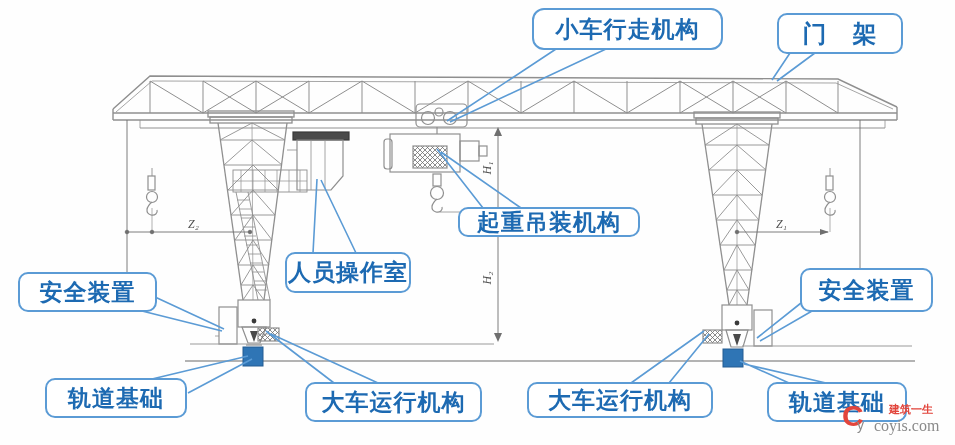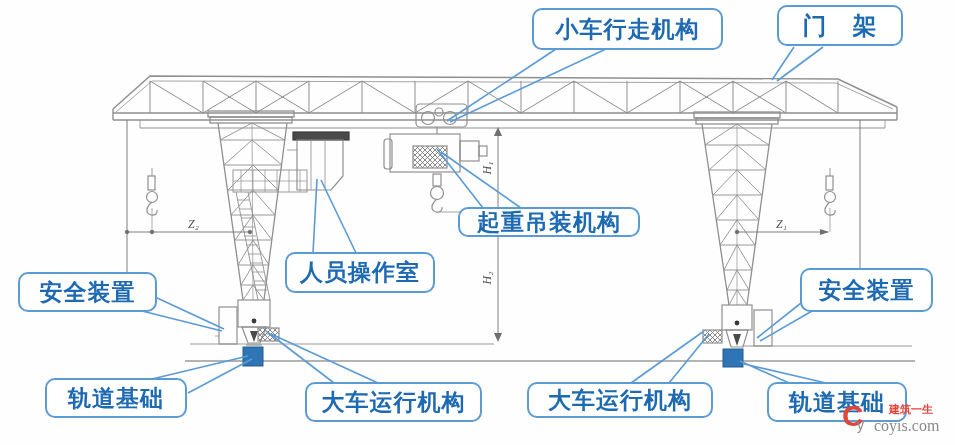"小车行走机构" div.callout { border-radius: none -> 12px }
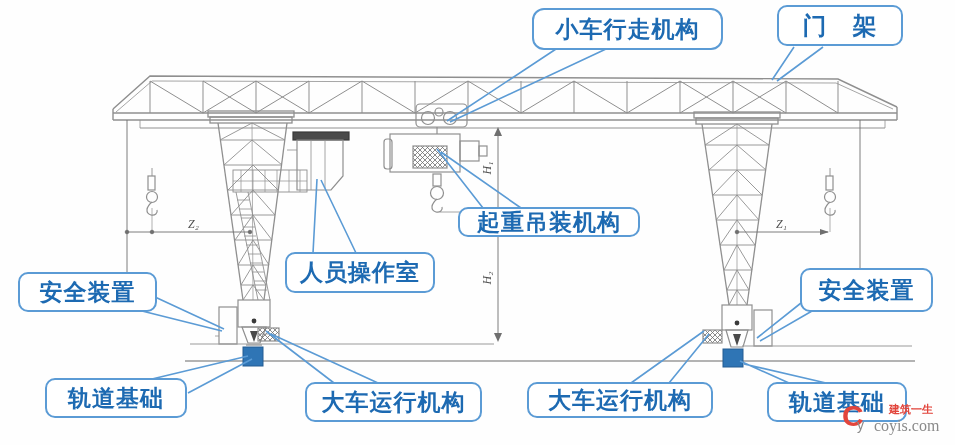"门 架" div.callout { top: 5px -> 13px }
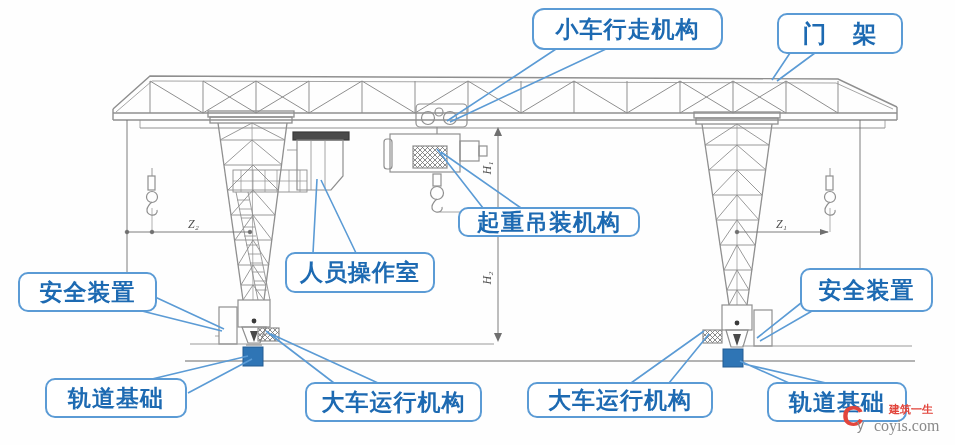"人员操作室" div.callout { width: 150px -> 126px }
